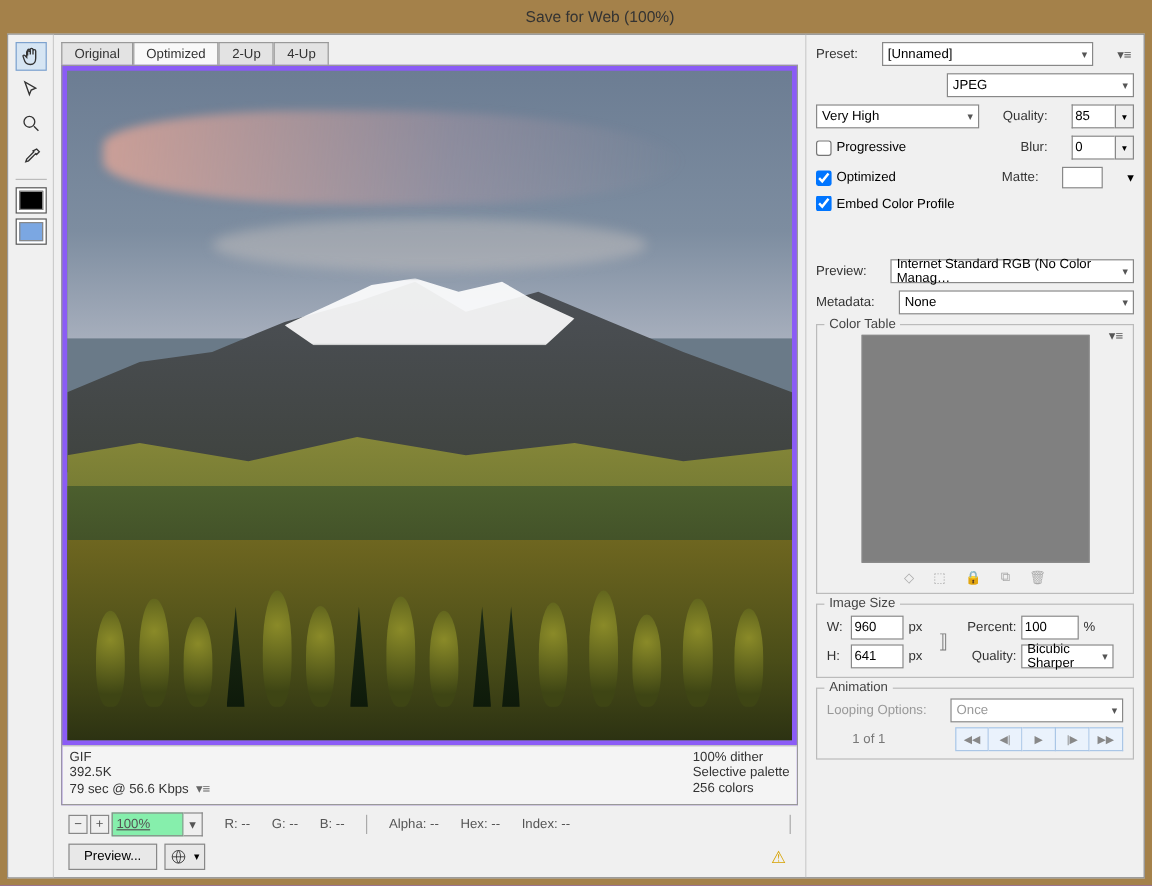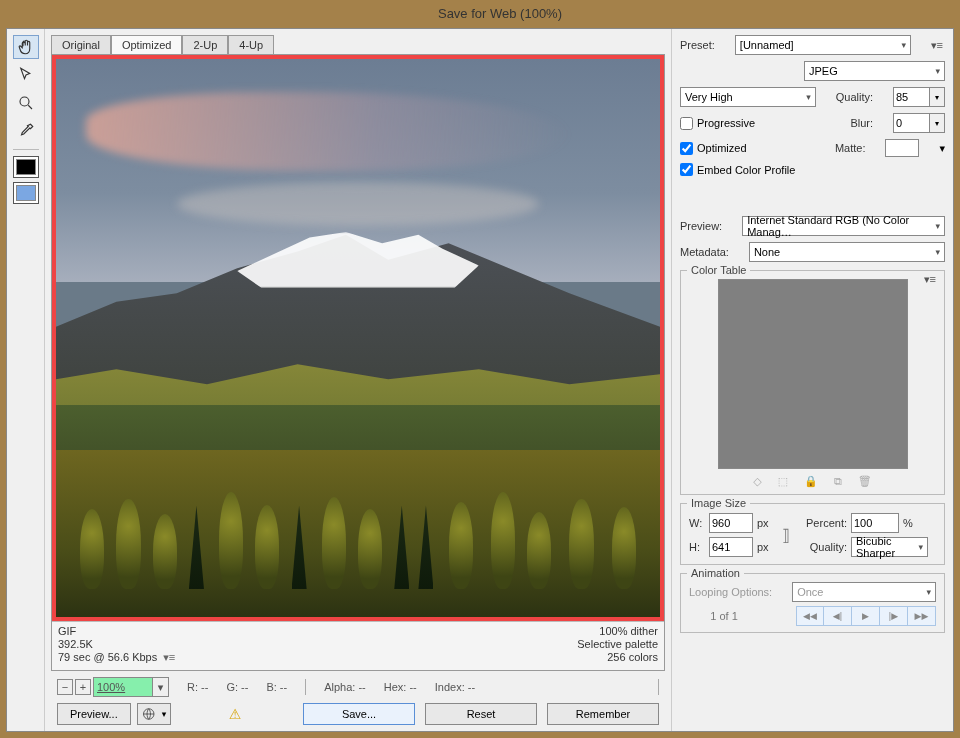"JPEG" div.combo { width: 141px -> 156px }
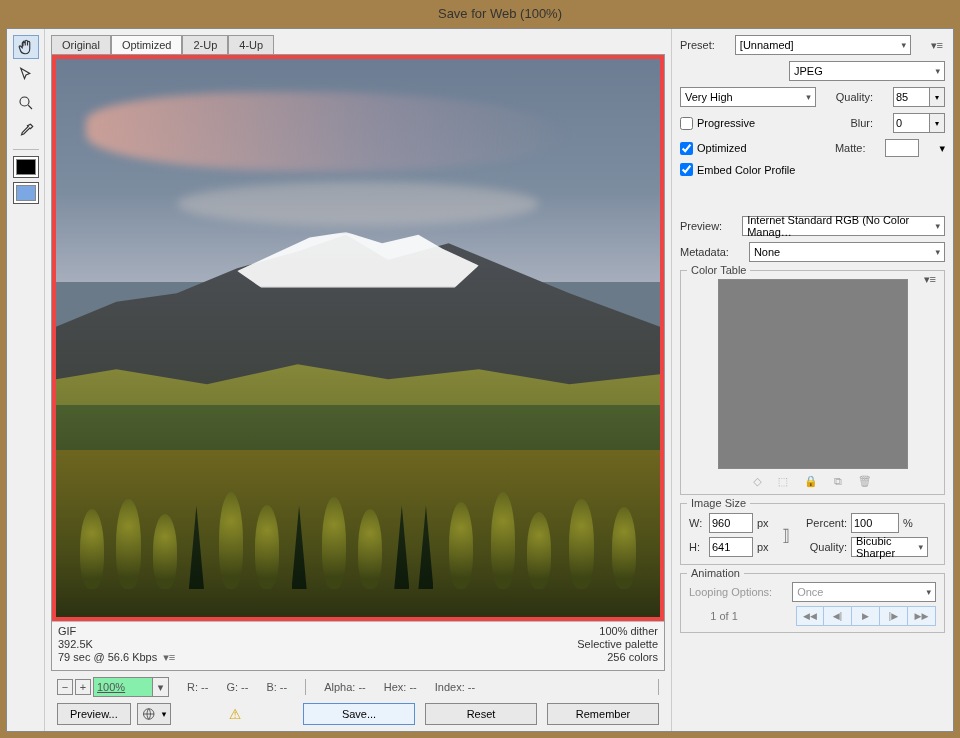"GIF" .canvas-frame { background: #ef4444 -> #8b5cf6 }
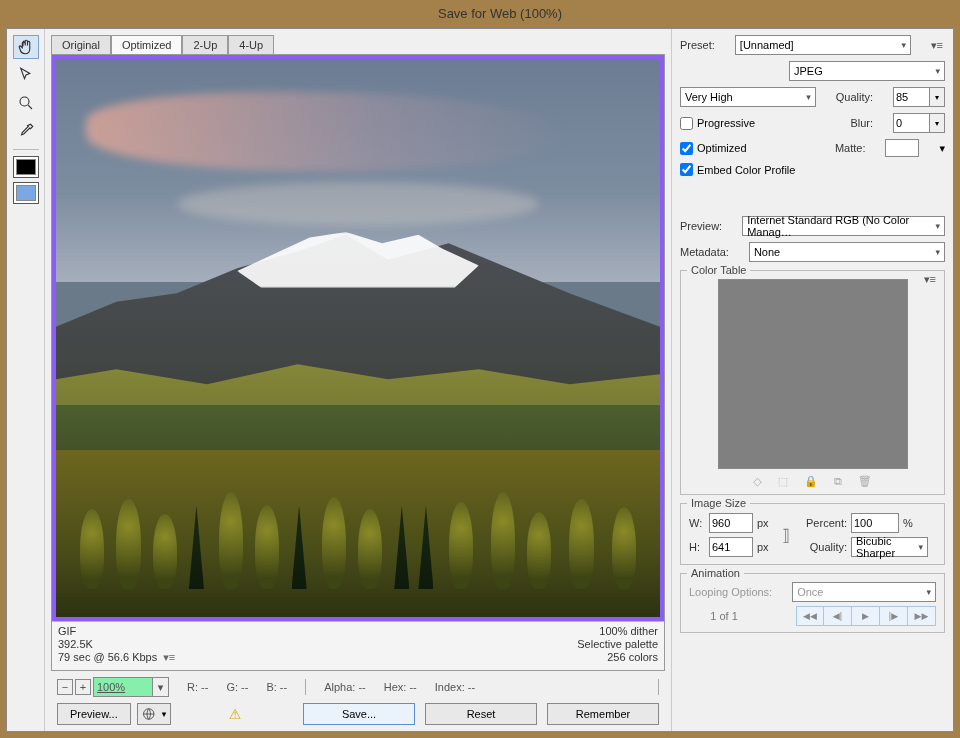"100% dither" .status-col.right { text-align: right -> none }
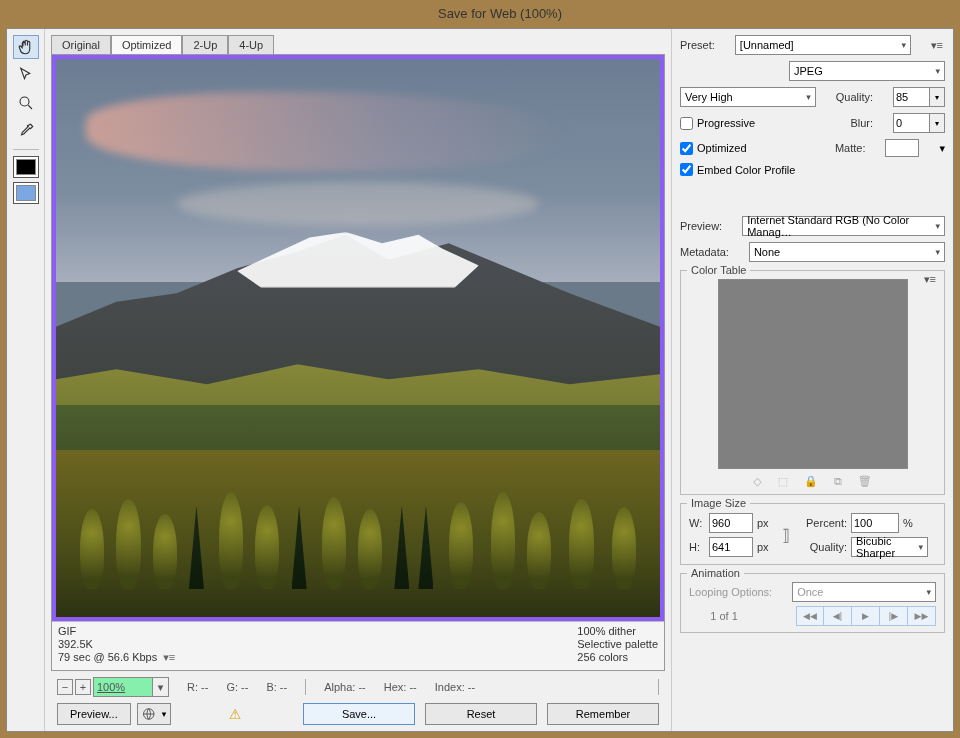"Save..." div.right-buttons { html: <div> <button>Save...</button> <button>Reset</button> <button>Remember</button> </div> -> none }
